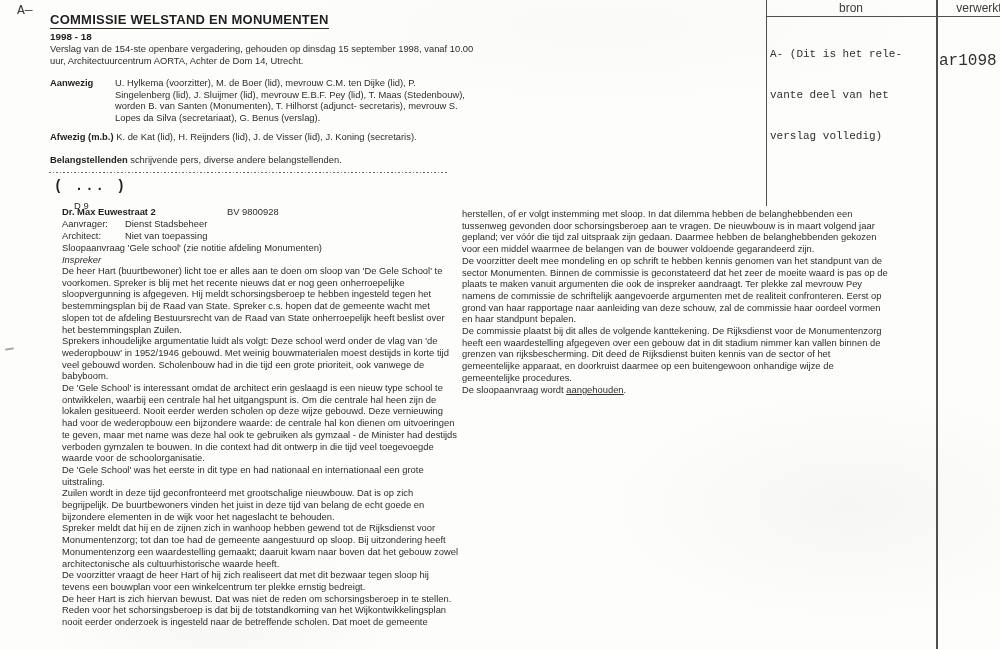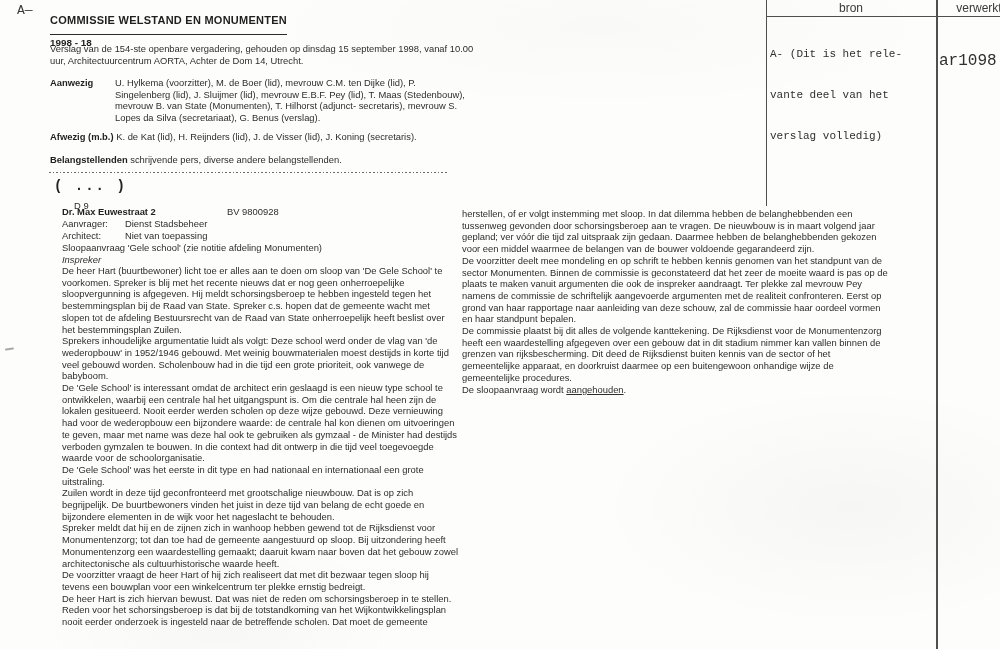"COMMISSIE WELSTAND EN MONUMENTEN" .title { font-size: 11px -> 13px; padding-bottom: 8px -> 1px }
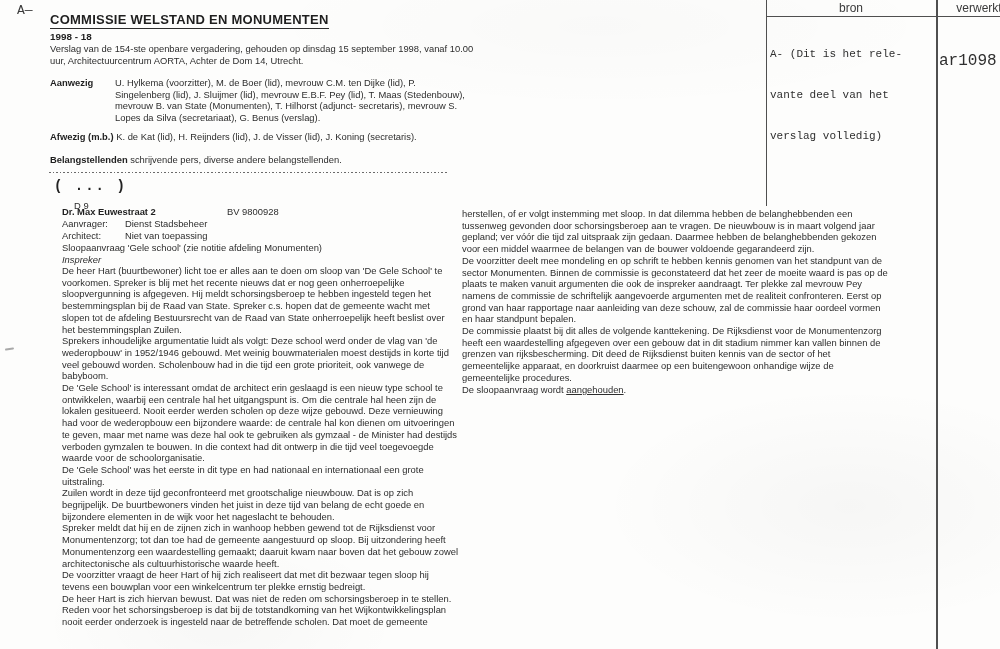"mevrouw B. van State (Monumenten)," div { text: mevrouw B. van State -> worden B. van Santen }
